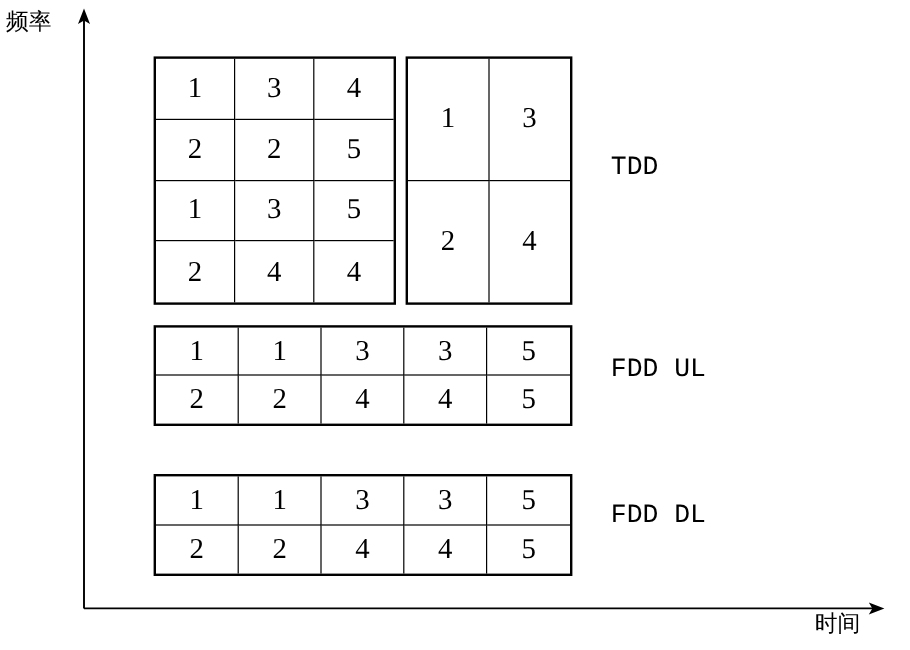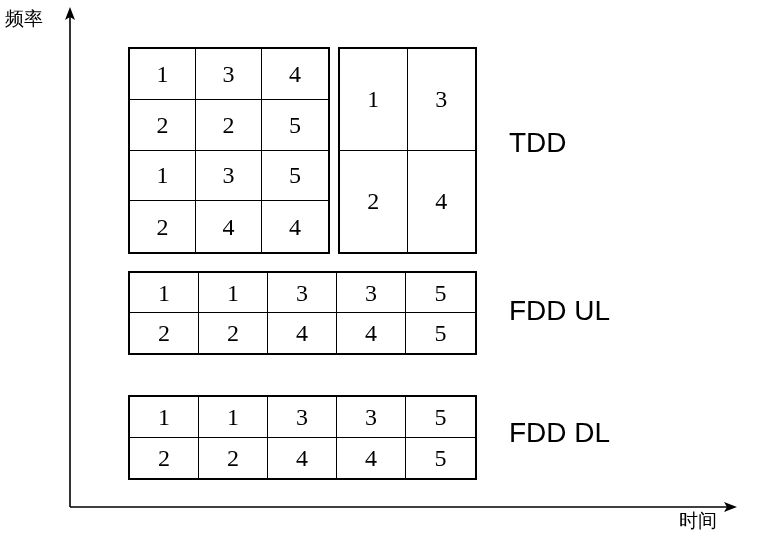"TDD" .row-label { font-family: Liberation Sans, sans-serif -> Liberation Mono, monospace; font-size: 28px -> 22px }
